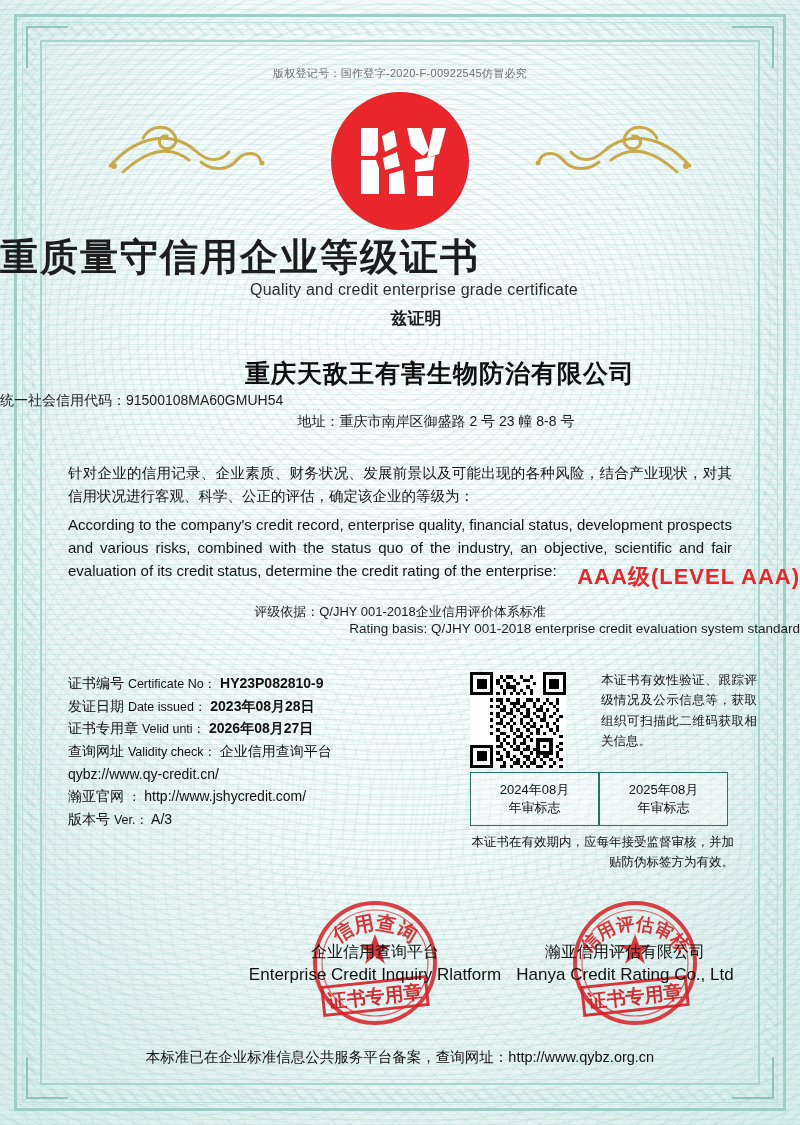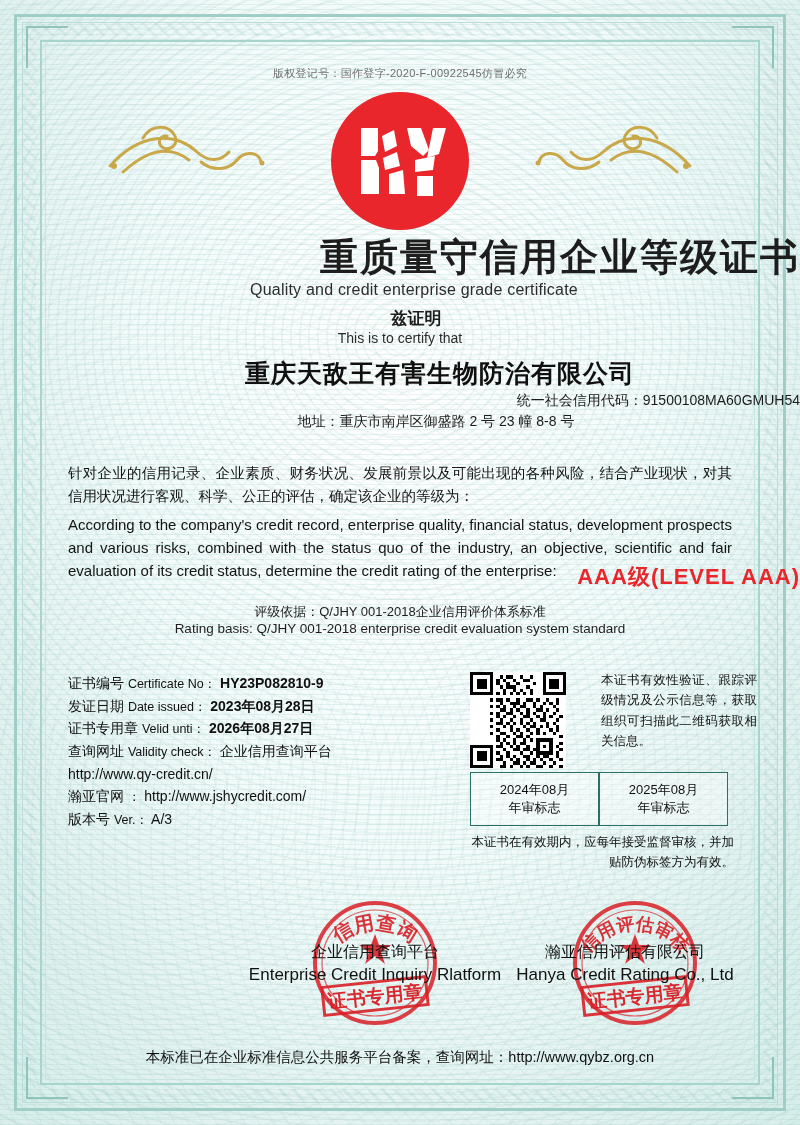"重质量守信用企业等级证书" .title-cn { text-align: right -> left }
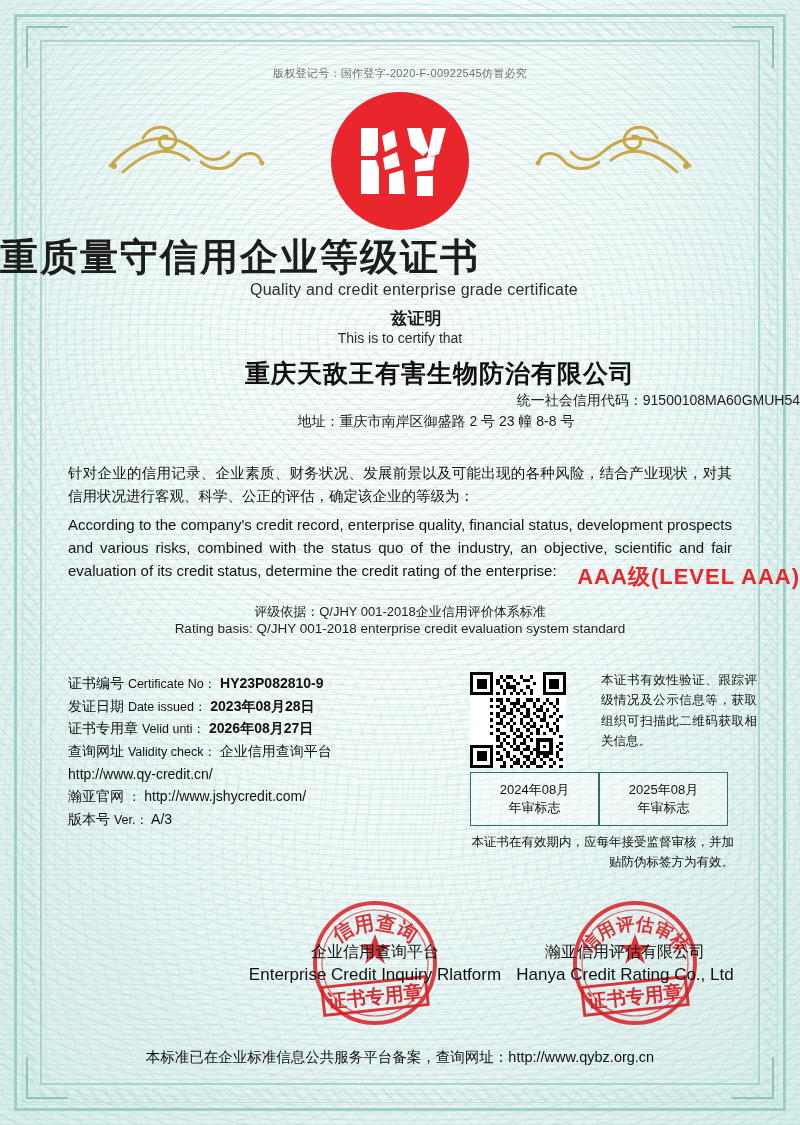"This is to certify that" div.certify-en { html: <div>This is to certify that</div> -> none }
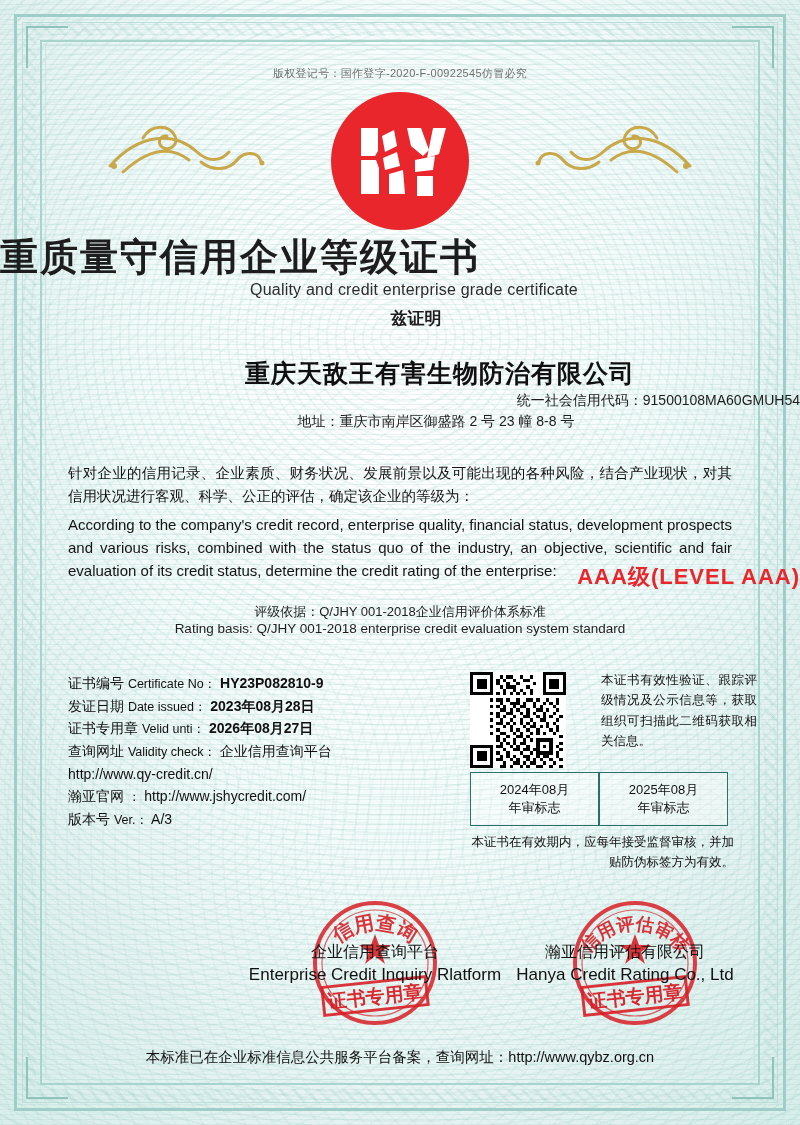"统一社会信用代码：91500108MA60GMUH54" .code { text-align: right -> left }
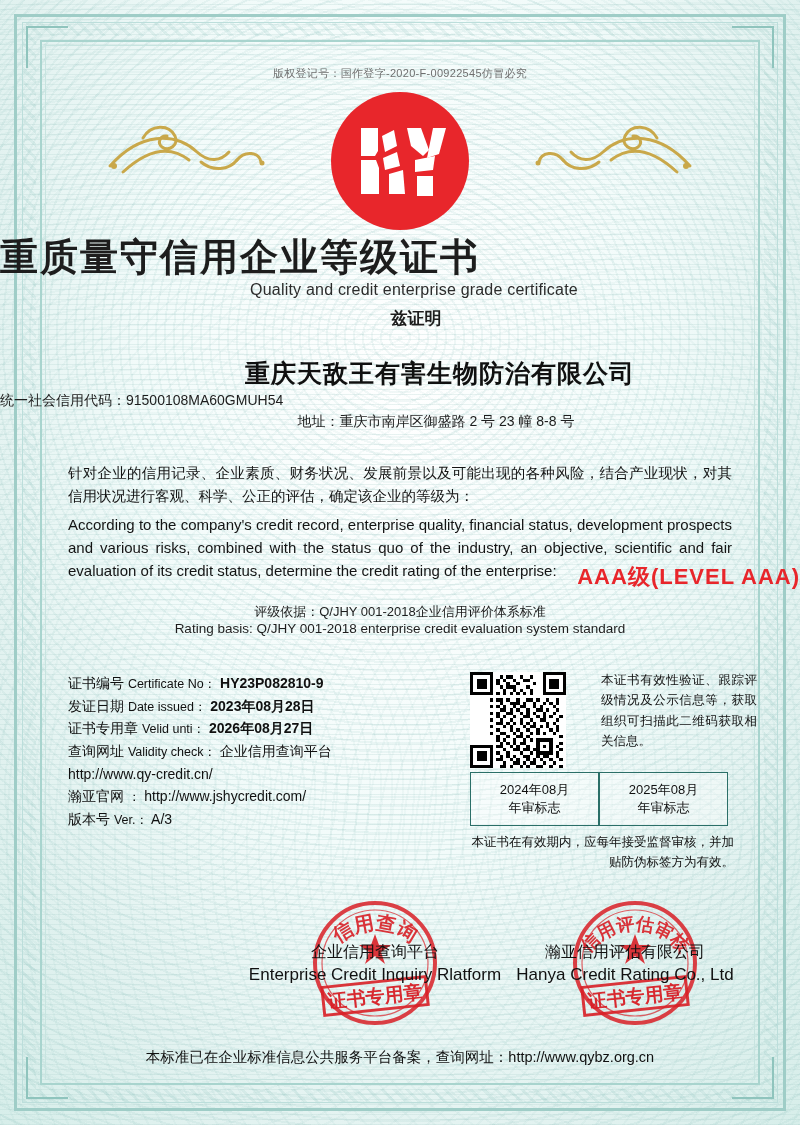"Rating basis: Q/JHY 001-2018 enterprise" .basis-en { text-align: center -> right }
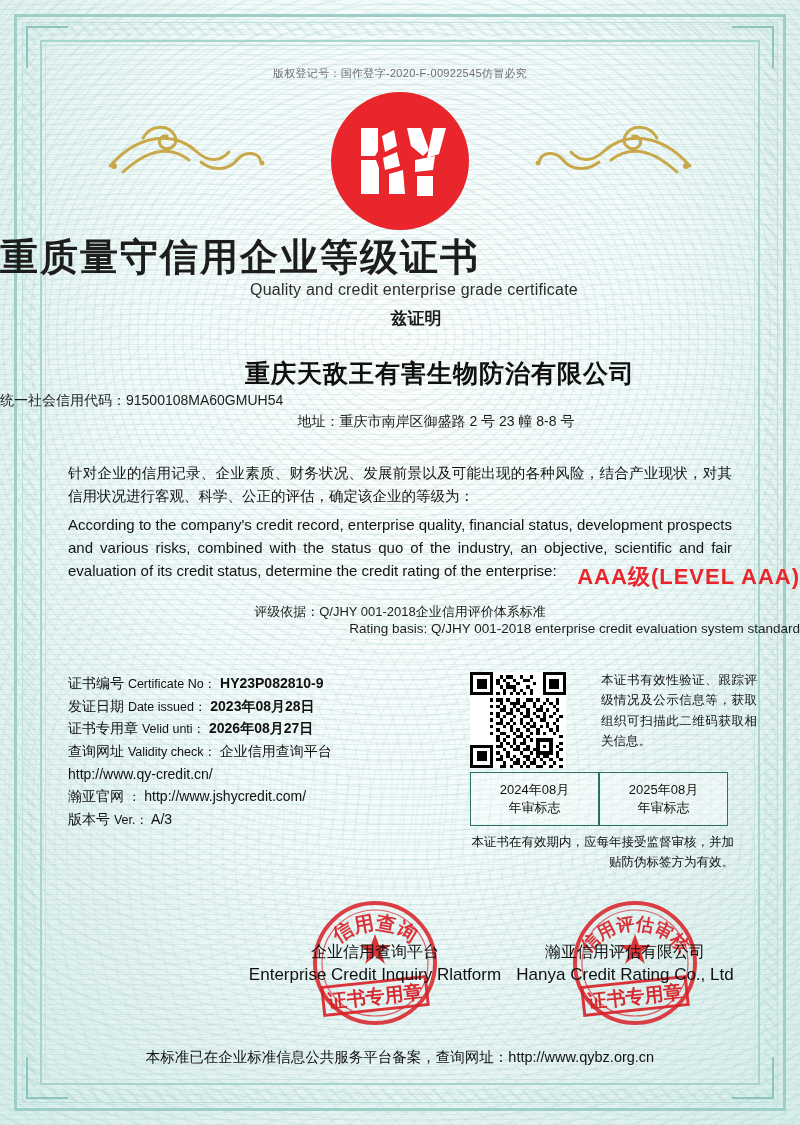"http://www.qy-credit.cn/" span { text: http://www.qy-credit.cn/ -> qybz://www.qy-credit.cn/ }
